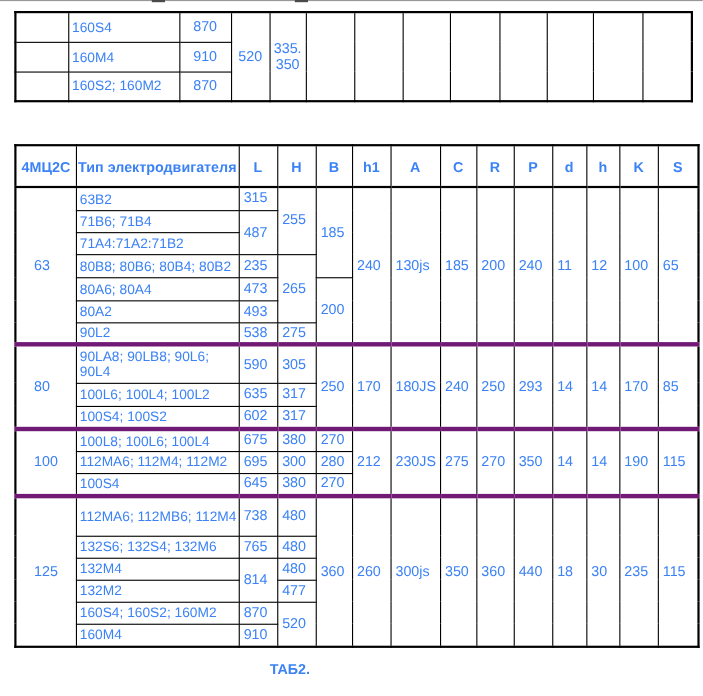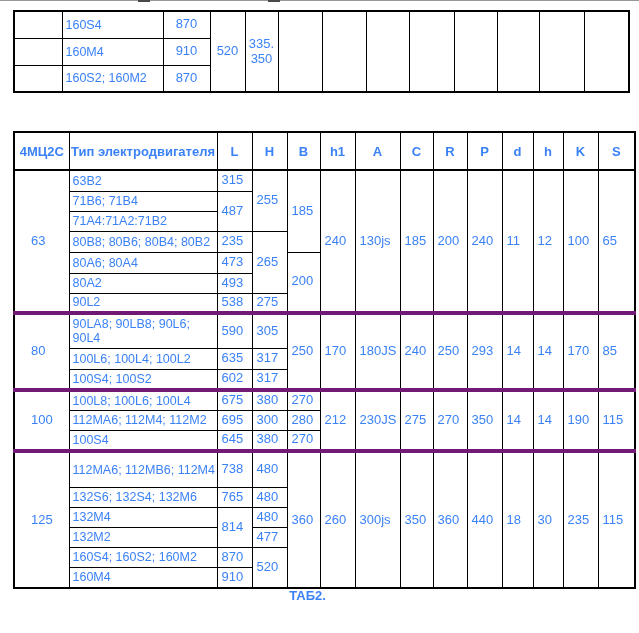"ТАБ2." .caption2 { margin-left: 44px -> none; top: 589px -> 602px }
